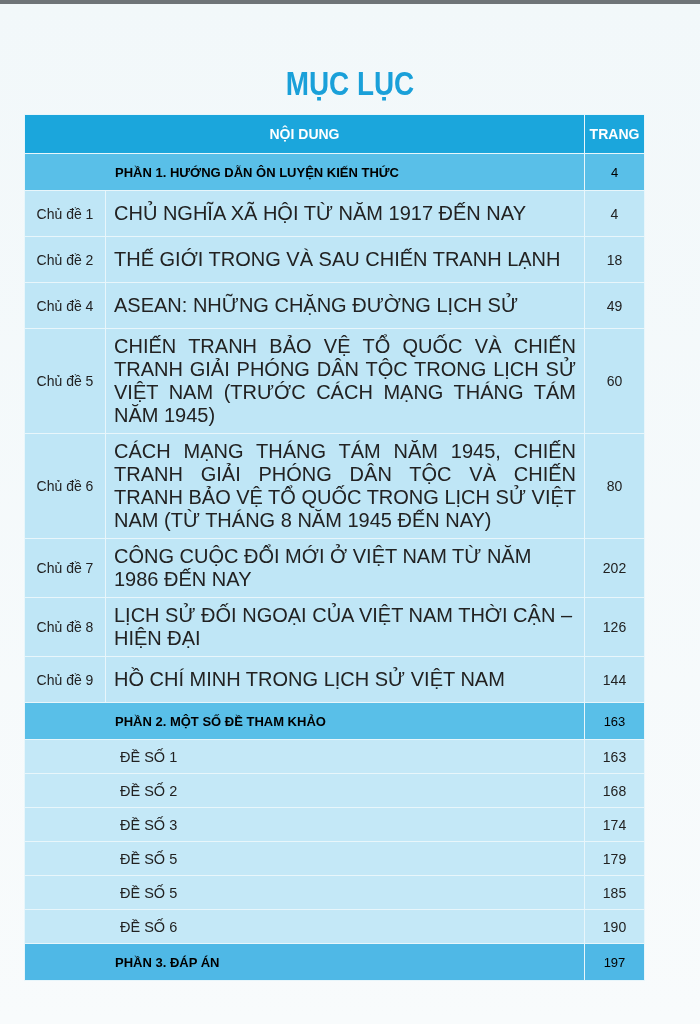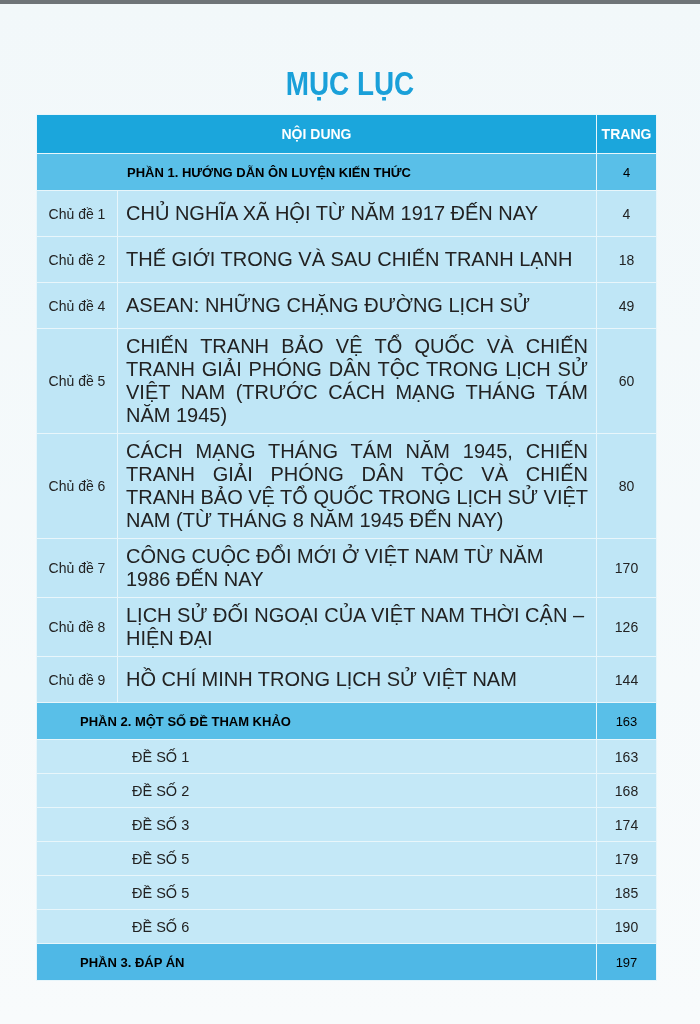"NỘI DUNG" table.toc { left: 36px -> 24px }
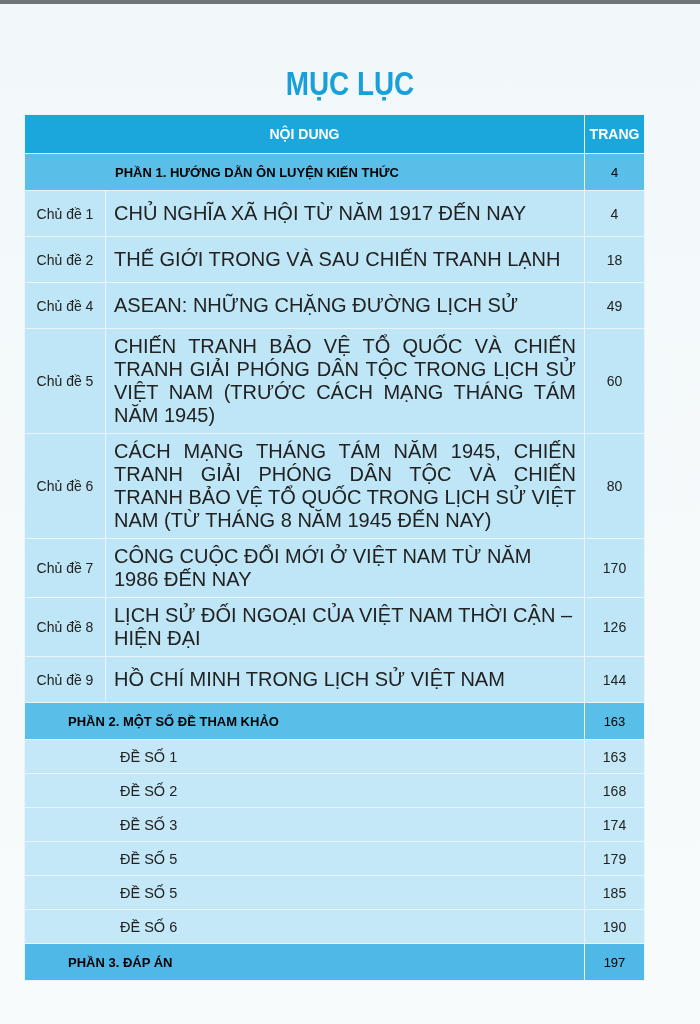"170" td.num { text: 170 -> 202 }
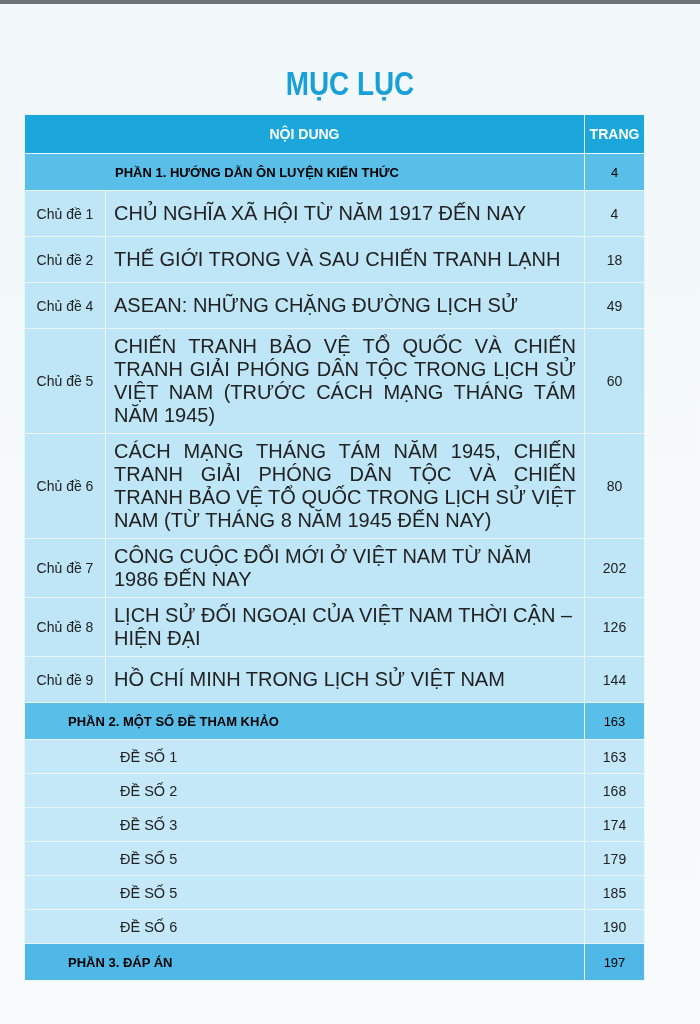"PHẦN 2. MỘT SỐ ĐỀ" .part td.ptitle { padding-left: 43px -> 90px }
